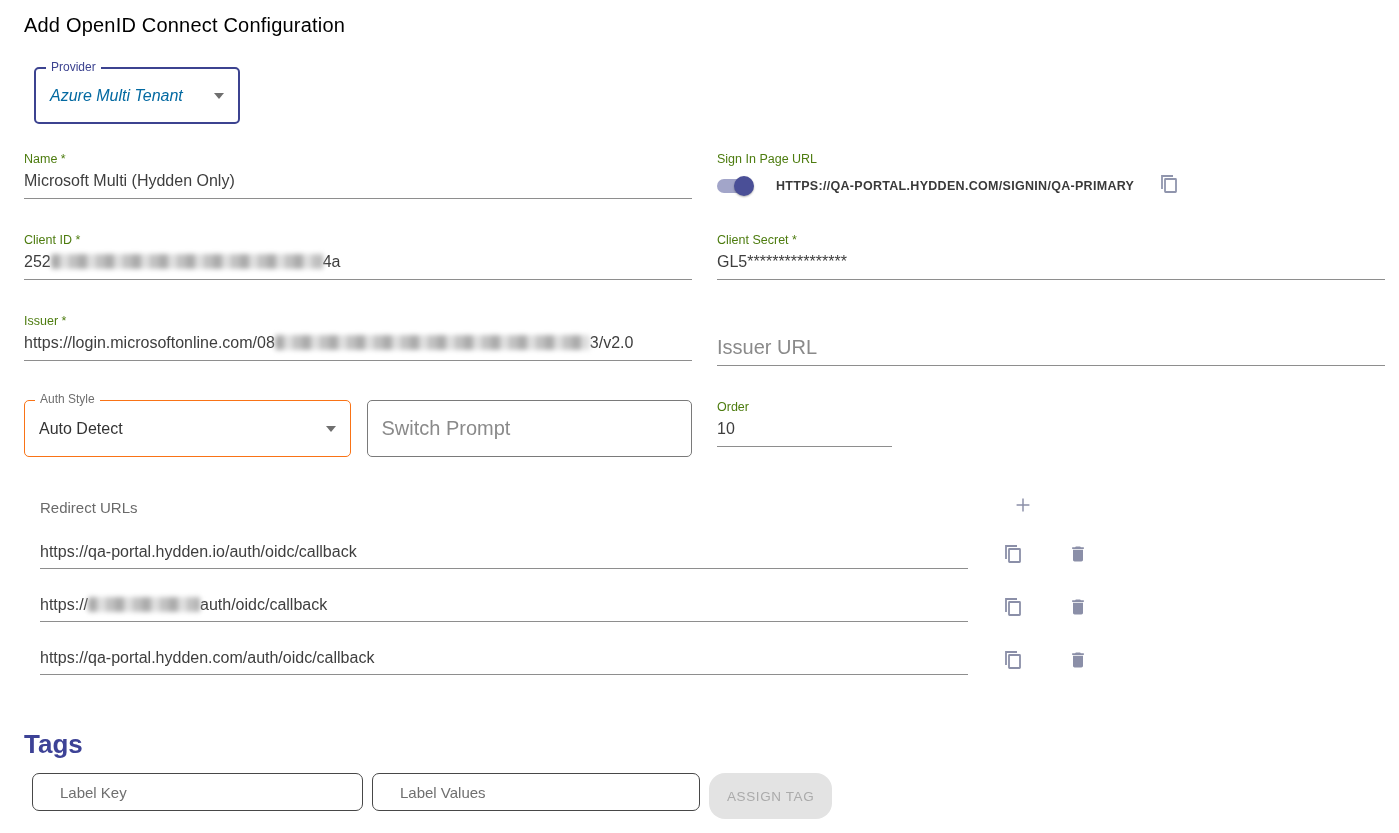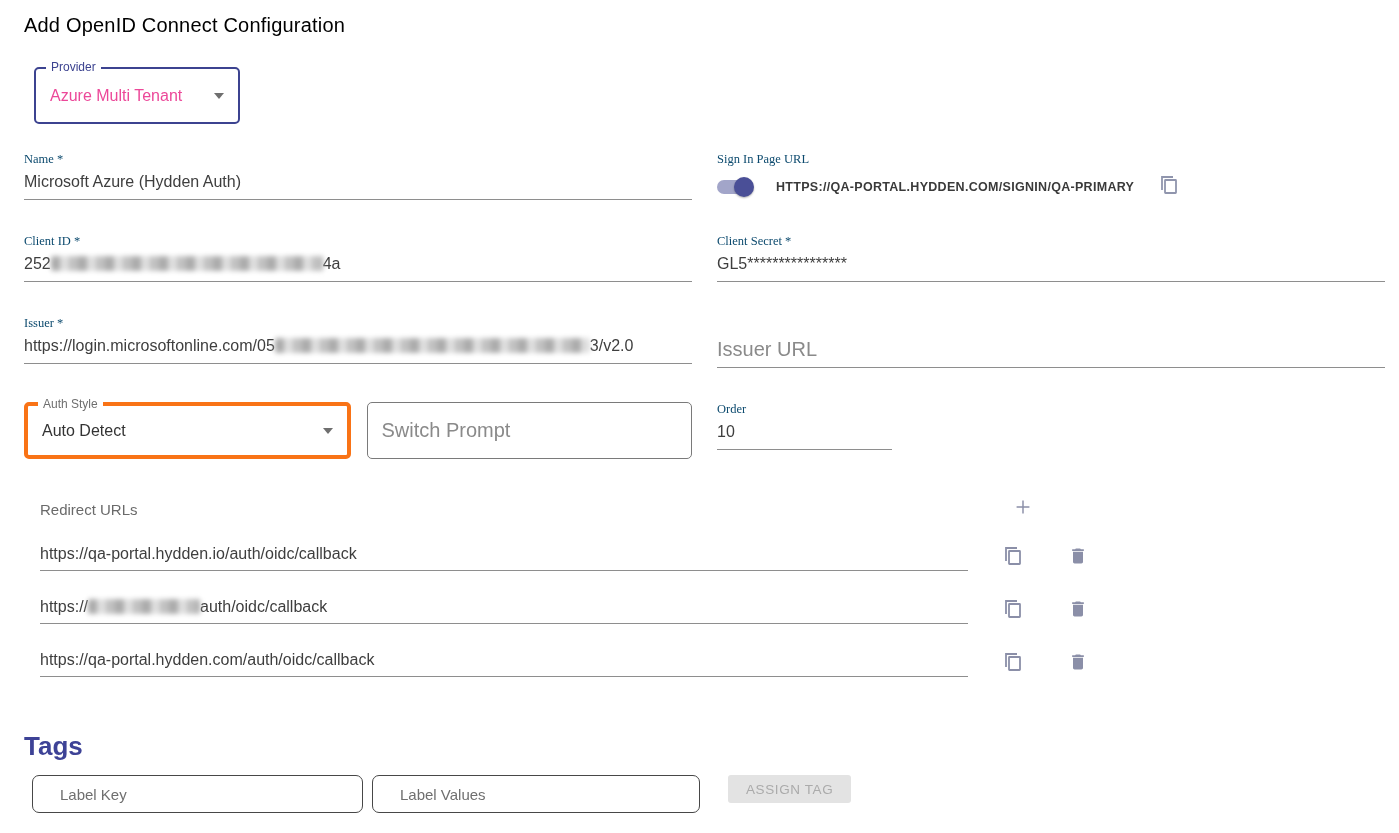"Azure Multi Tenant" .provider-box .sel-value { color: #ec4899 -> #0369a1; font-style: none -> italic }
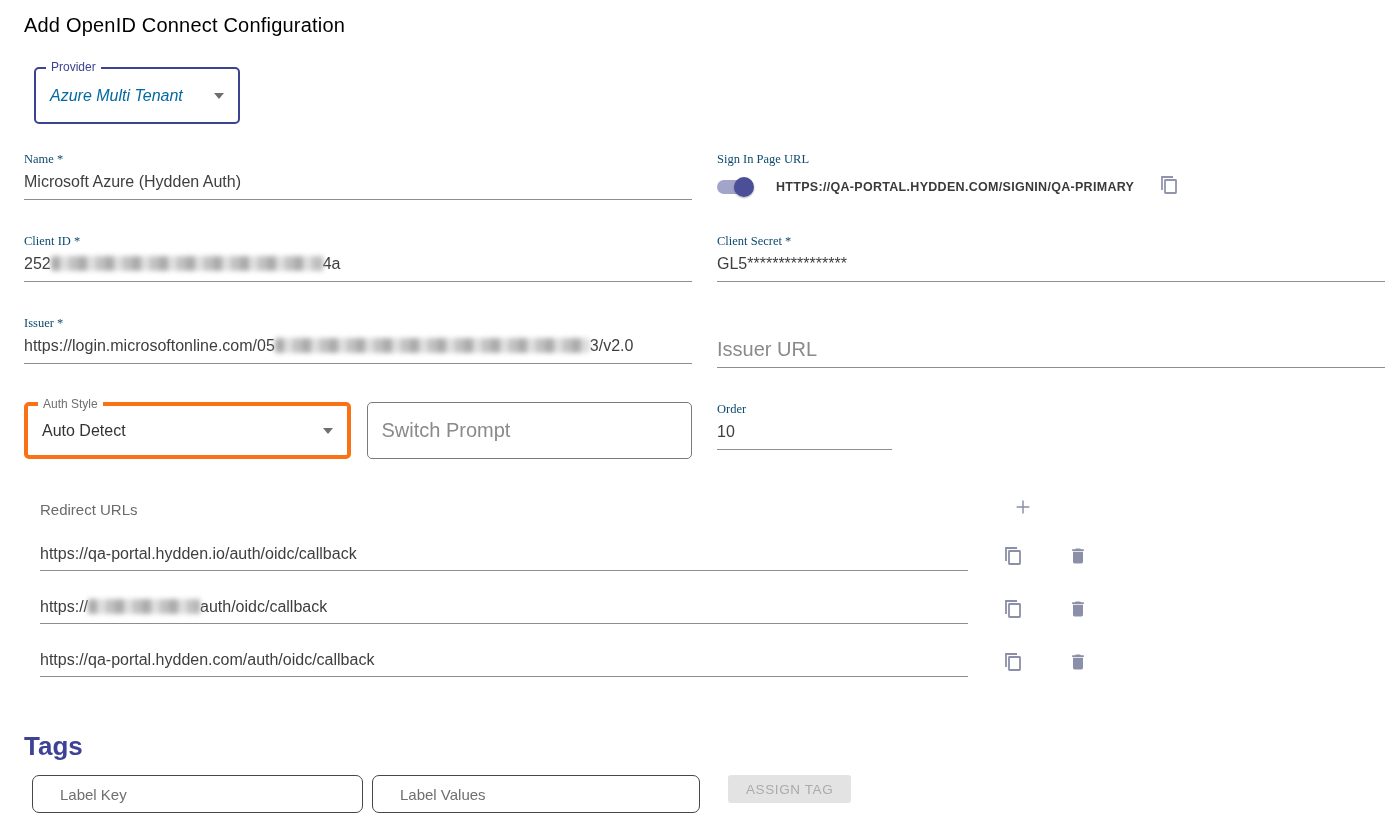"Name *" .field .flabel { color: #0c4a6e -> #4d7c0f; font-family: Liberation Serif, serif -> none }
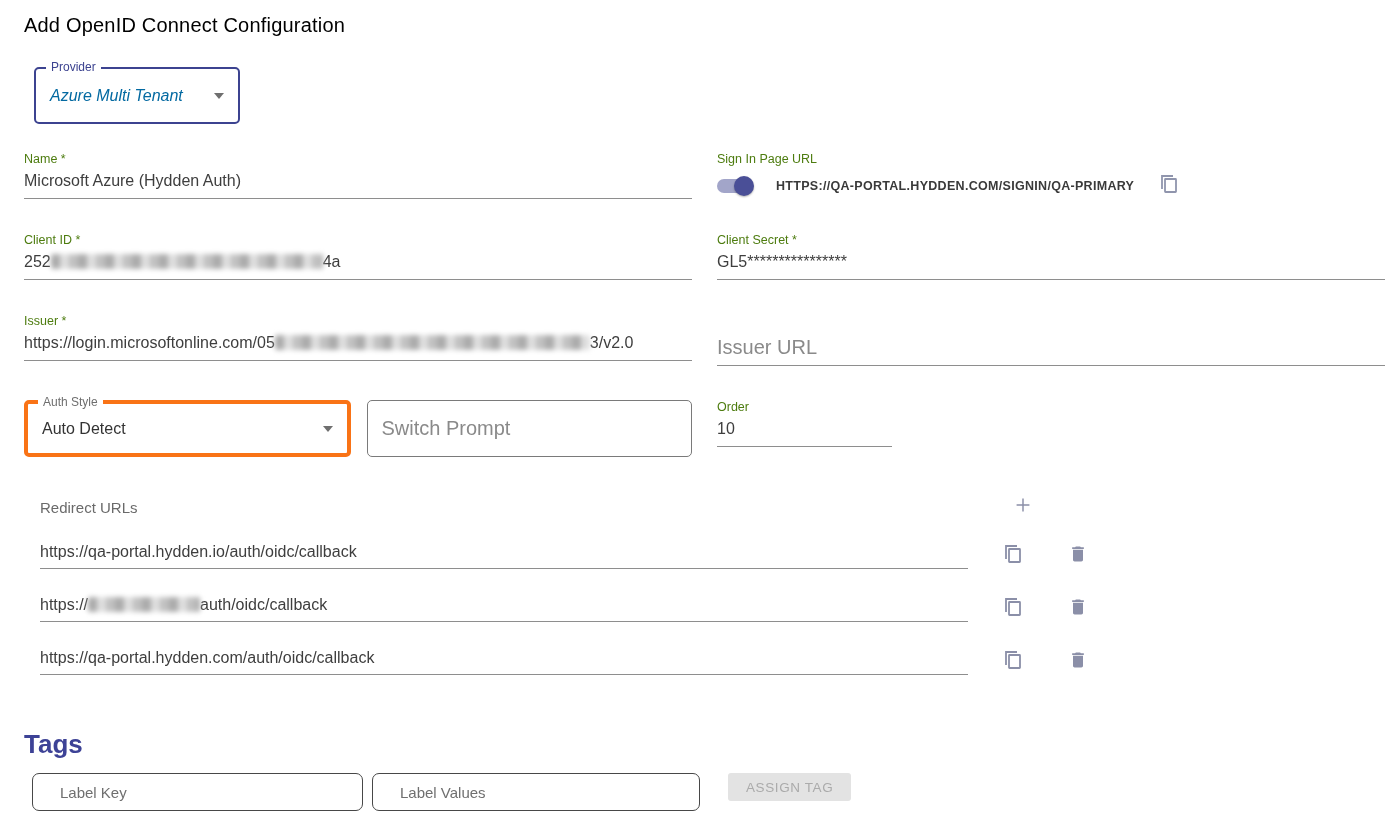"Microsoft Azure (Hydden Auth)" div.fvalue { text: Azure (Hydden Auth -> Multi (Hydden Only }
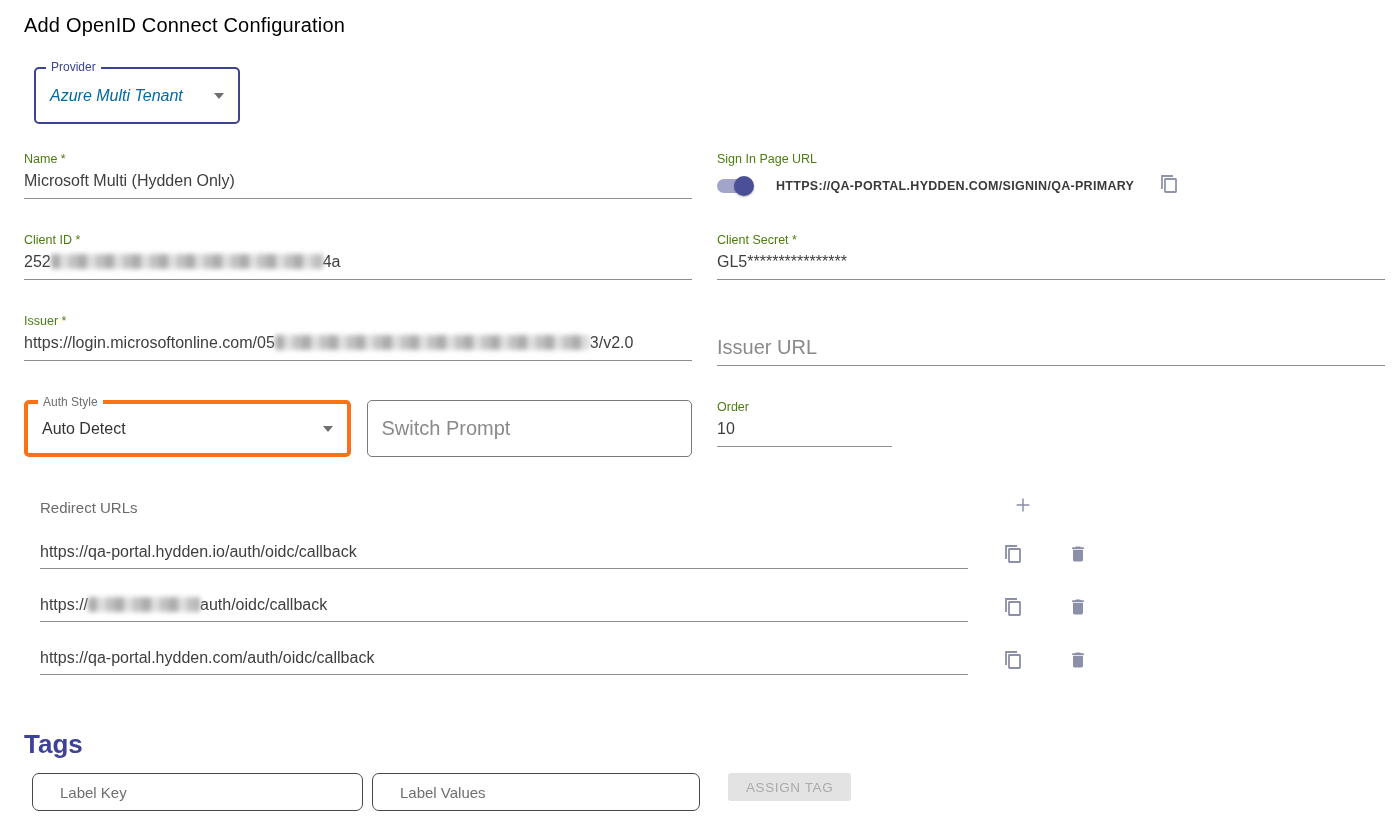"https://login.microsoftonline.com/05" span { text: https://login.microsoftonline.com/05 -> https://login.microsoftonline.com/08 }
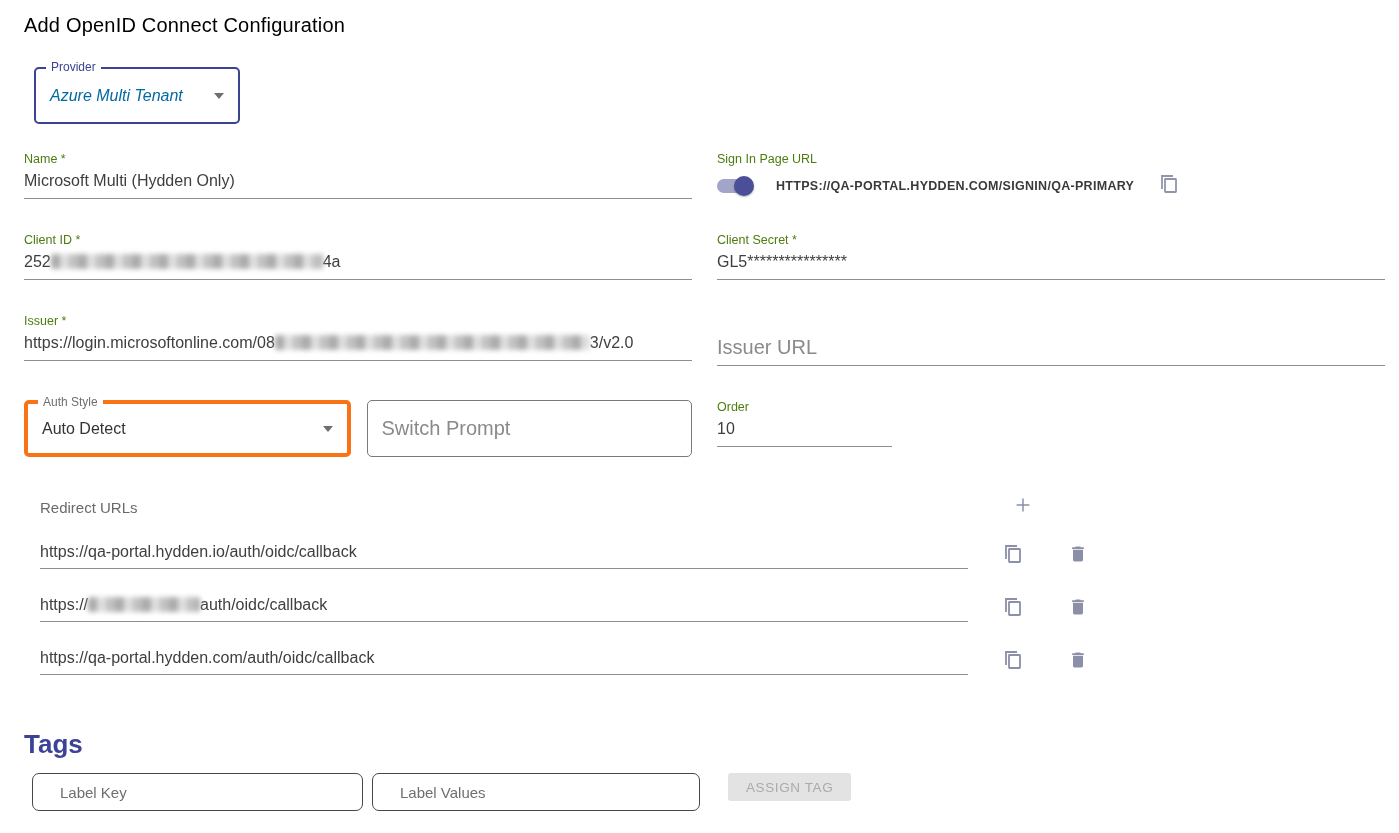"Auth Style" .auth-box { border: 4px solid #f97316 -> 1px solid #f97316 }
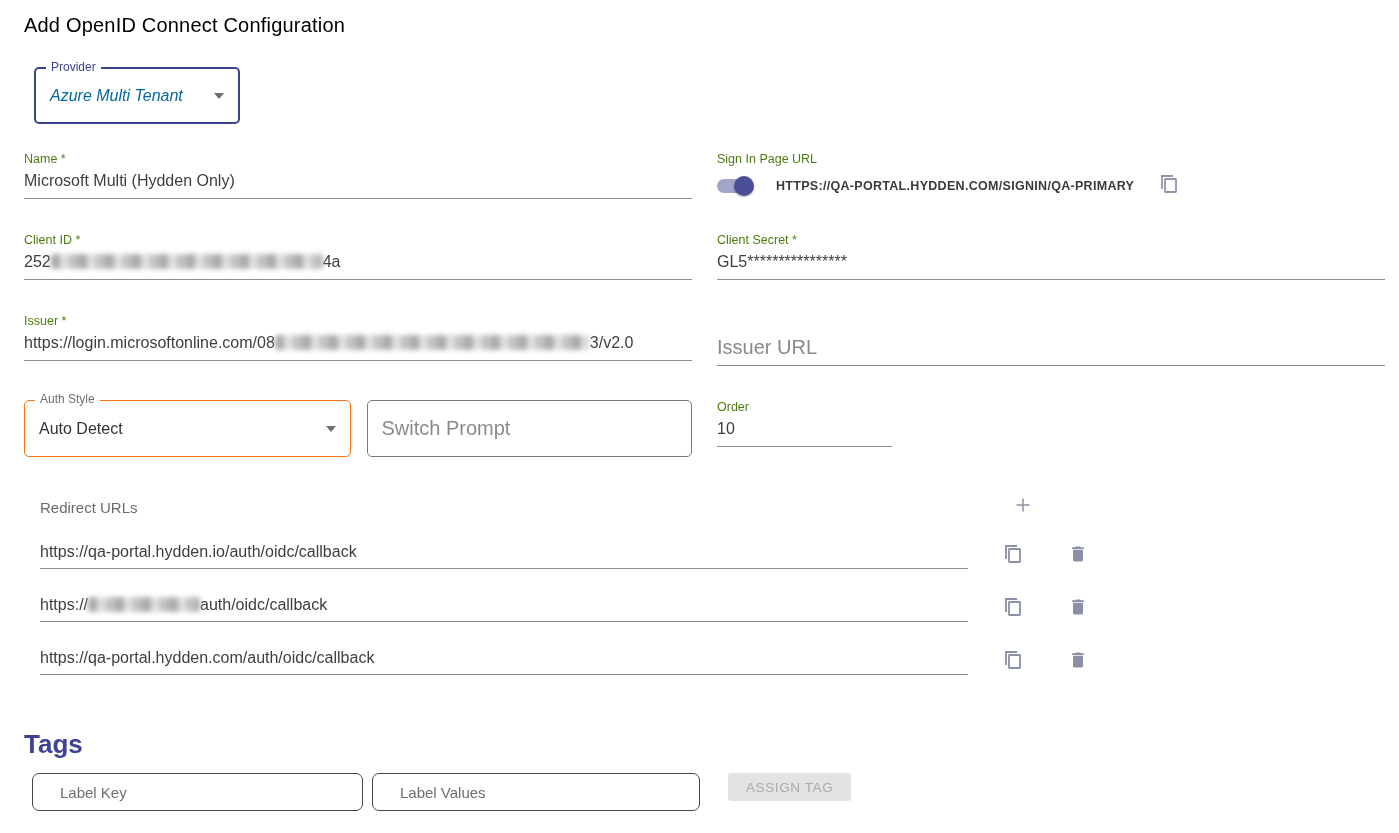"ASSIGN TAG" .assign-btn { border-radius: 3px -> 16px; height: 28px -> 46px; margin-left: 19px -> none }
